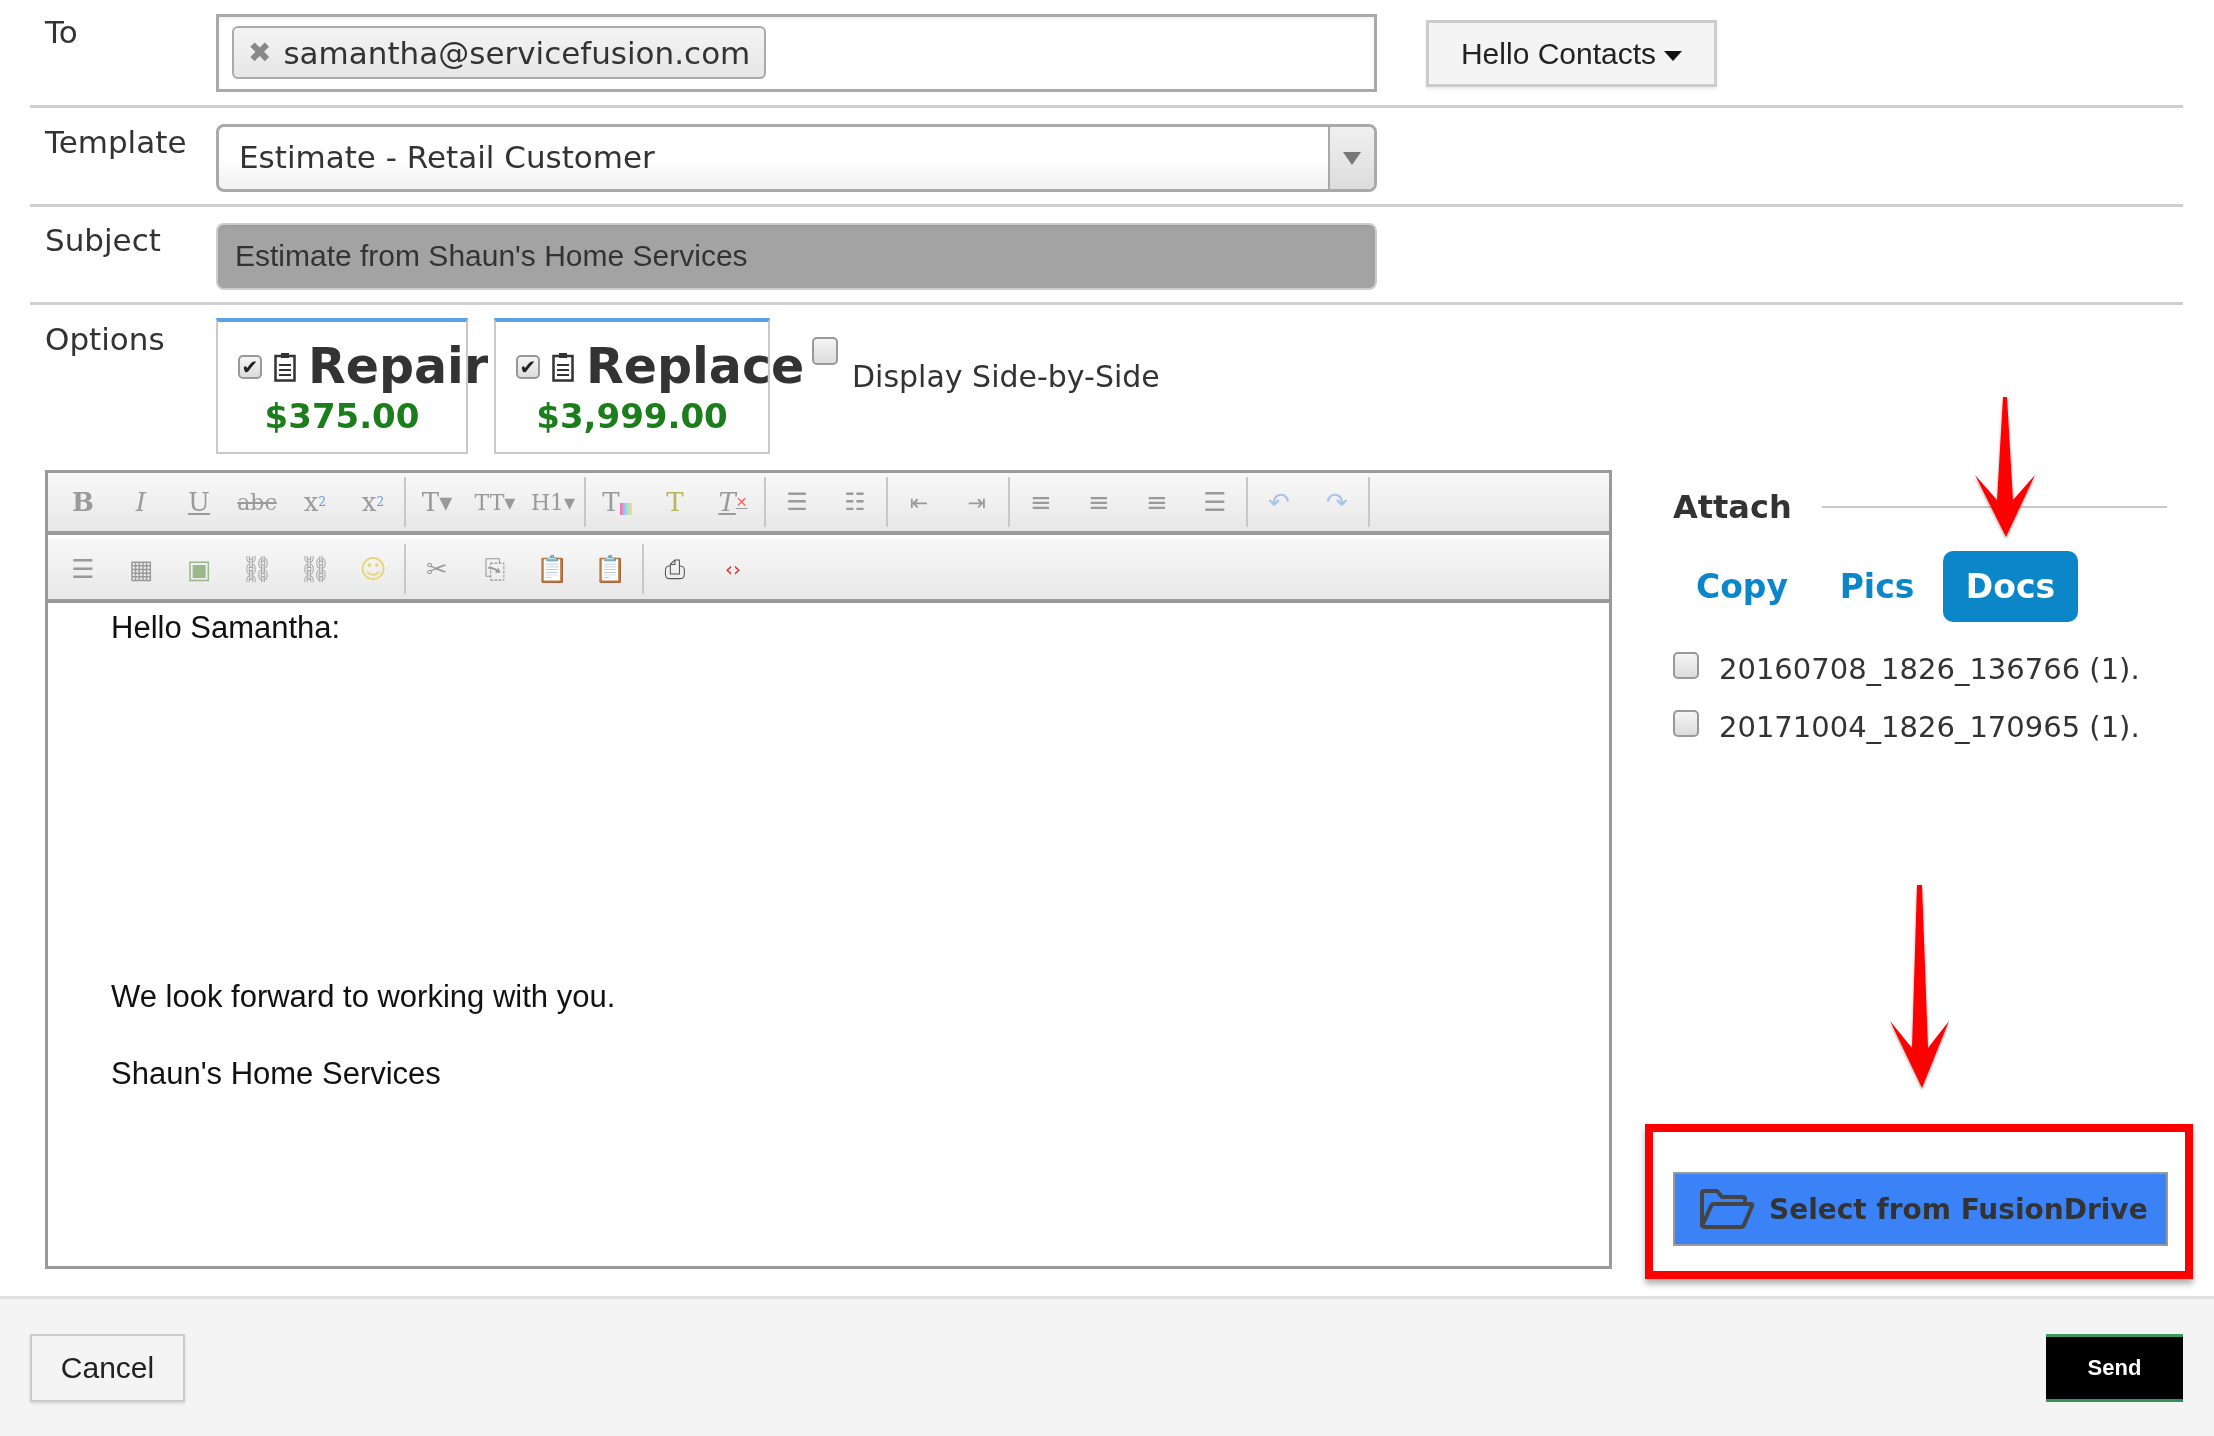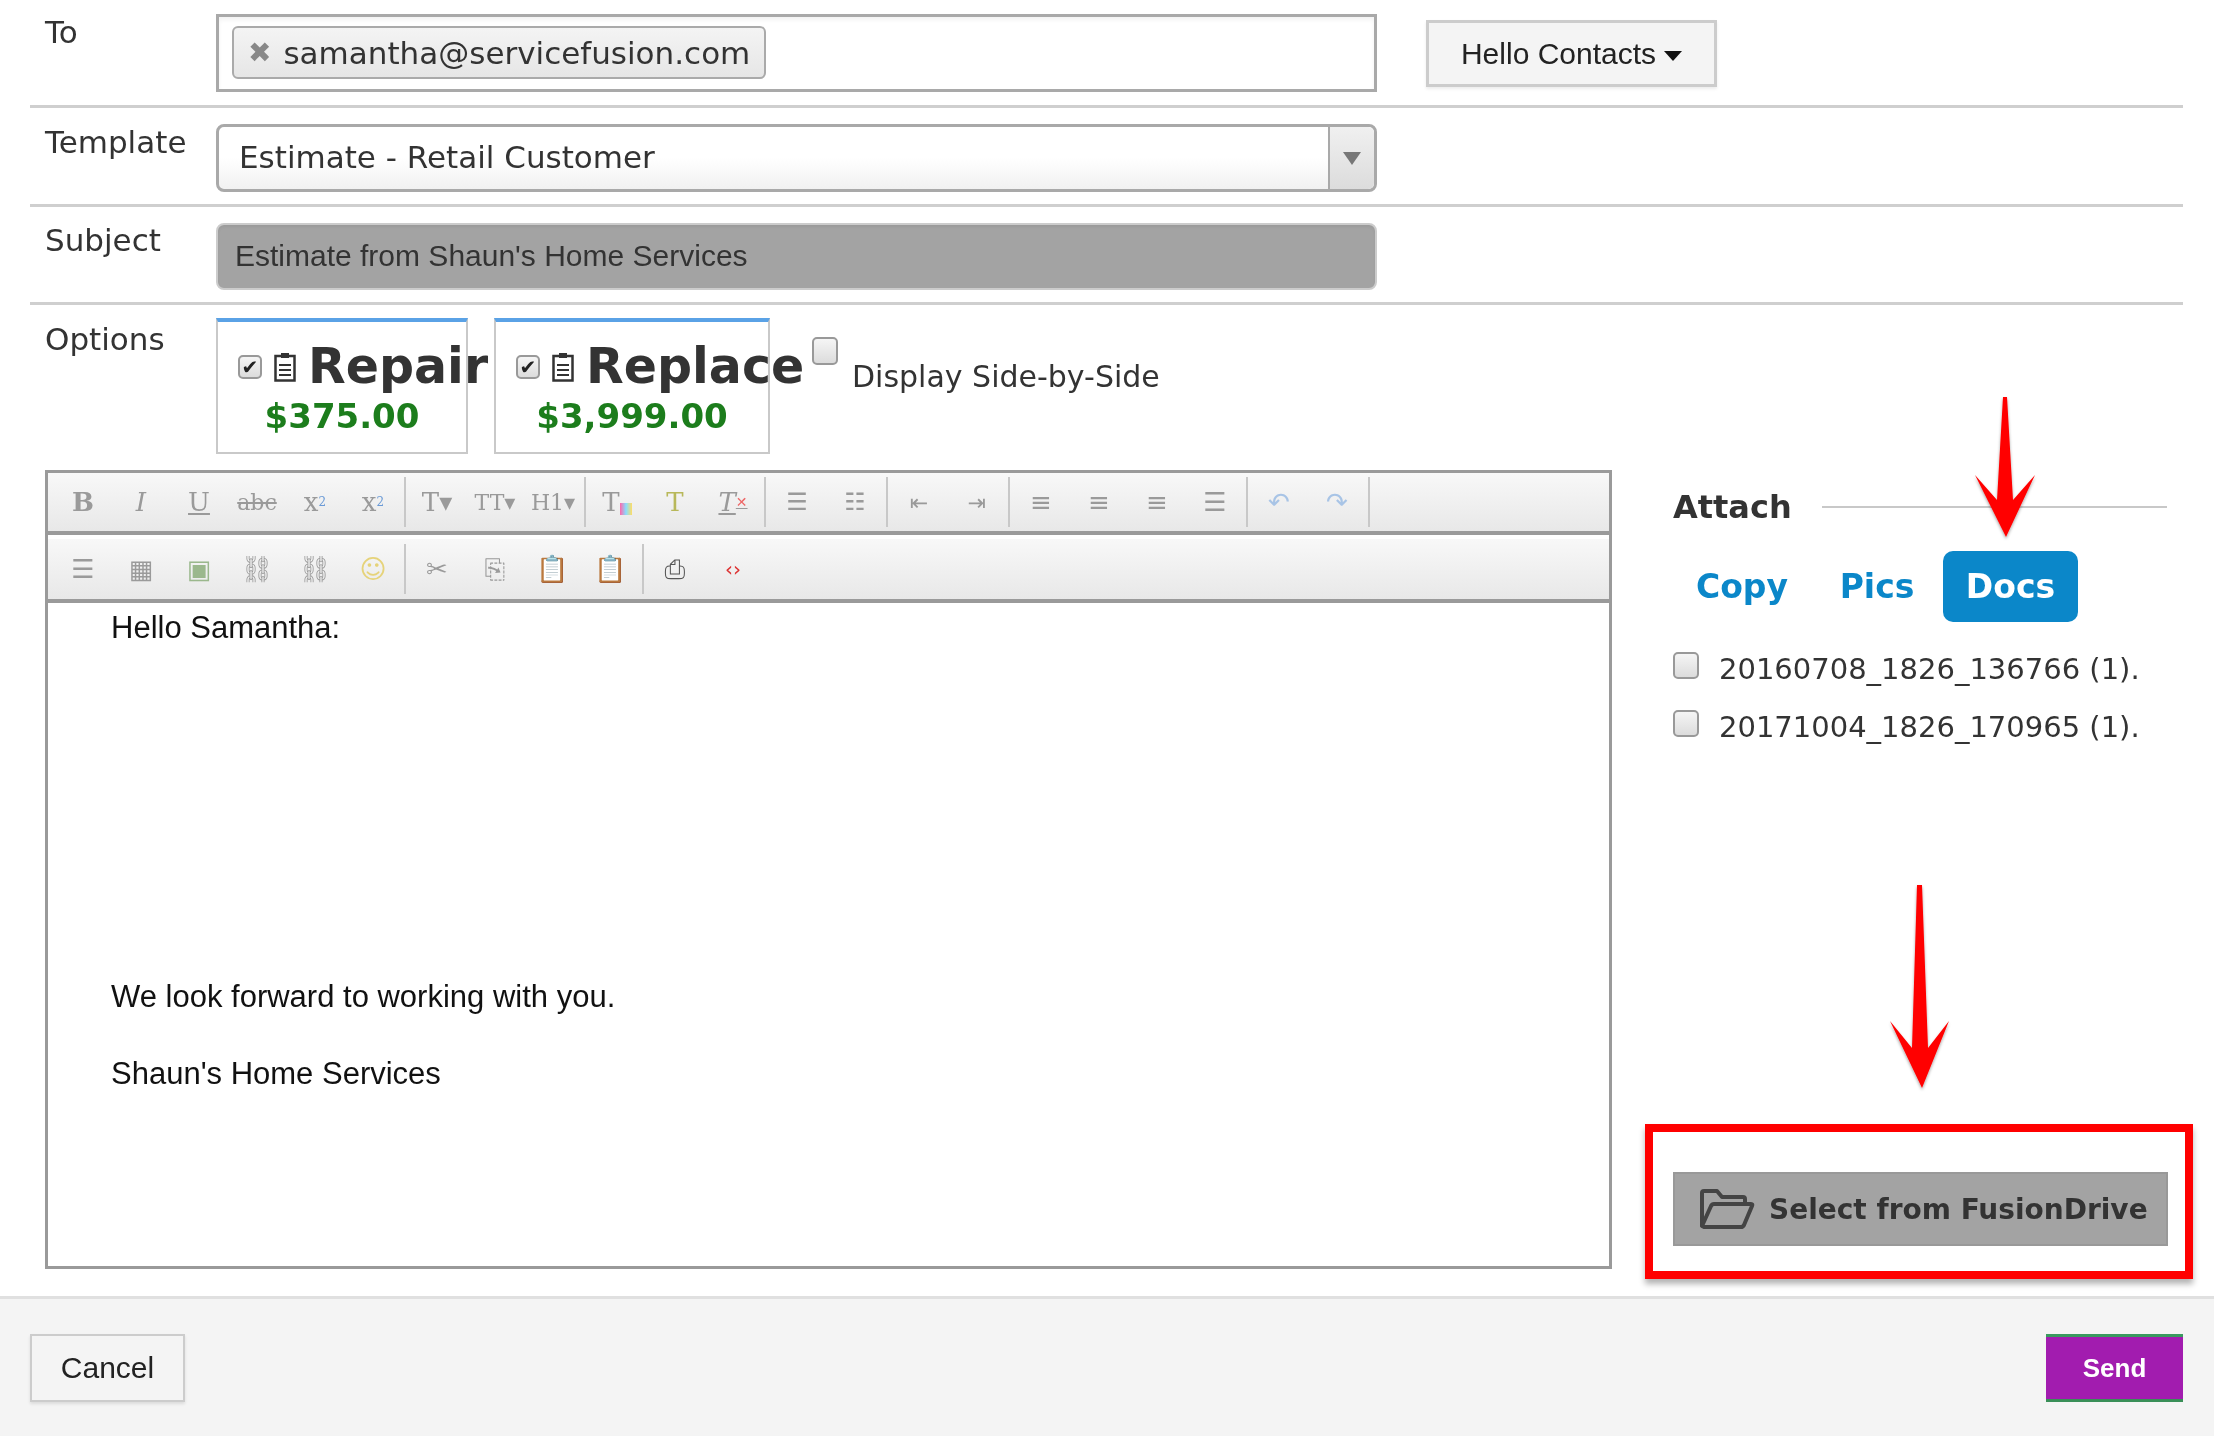"Select from FusionDrive" .fusion-btn { background: #a3a3a3 -> #3b82f6 }
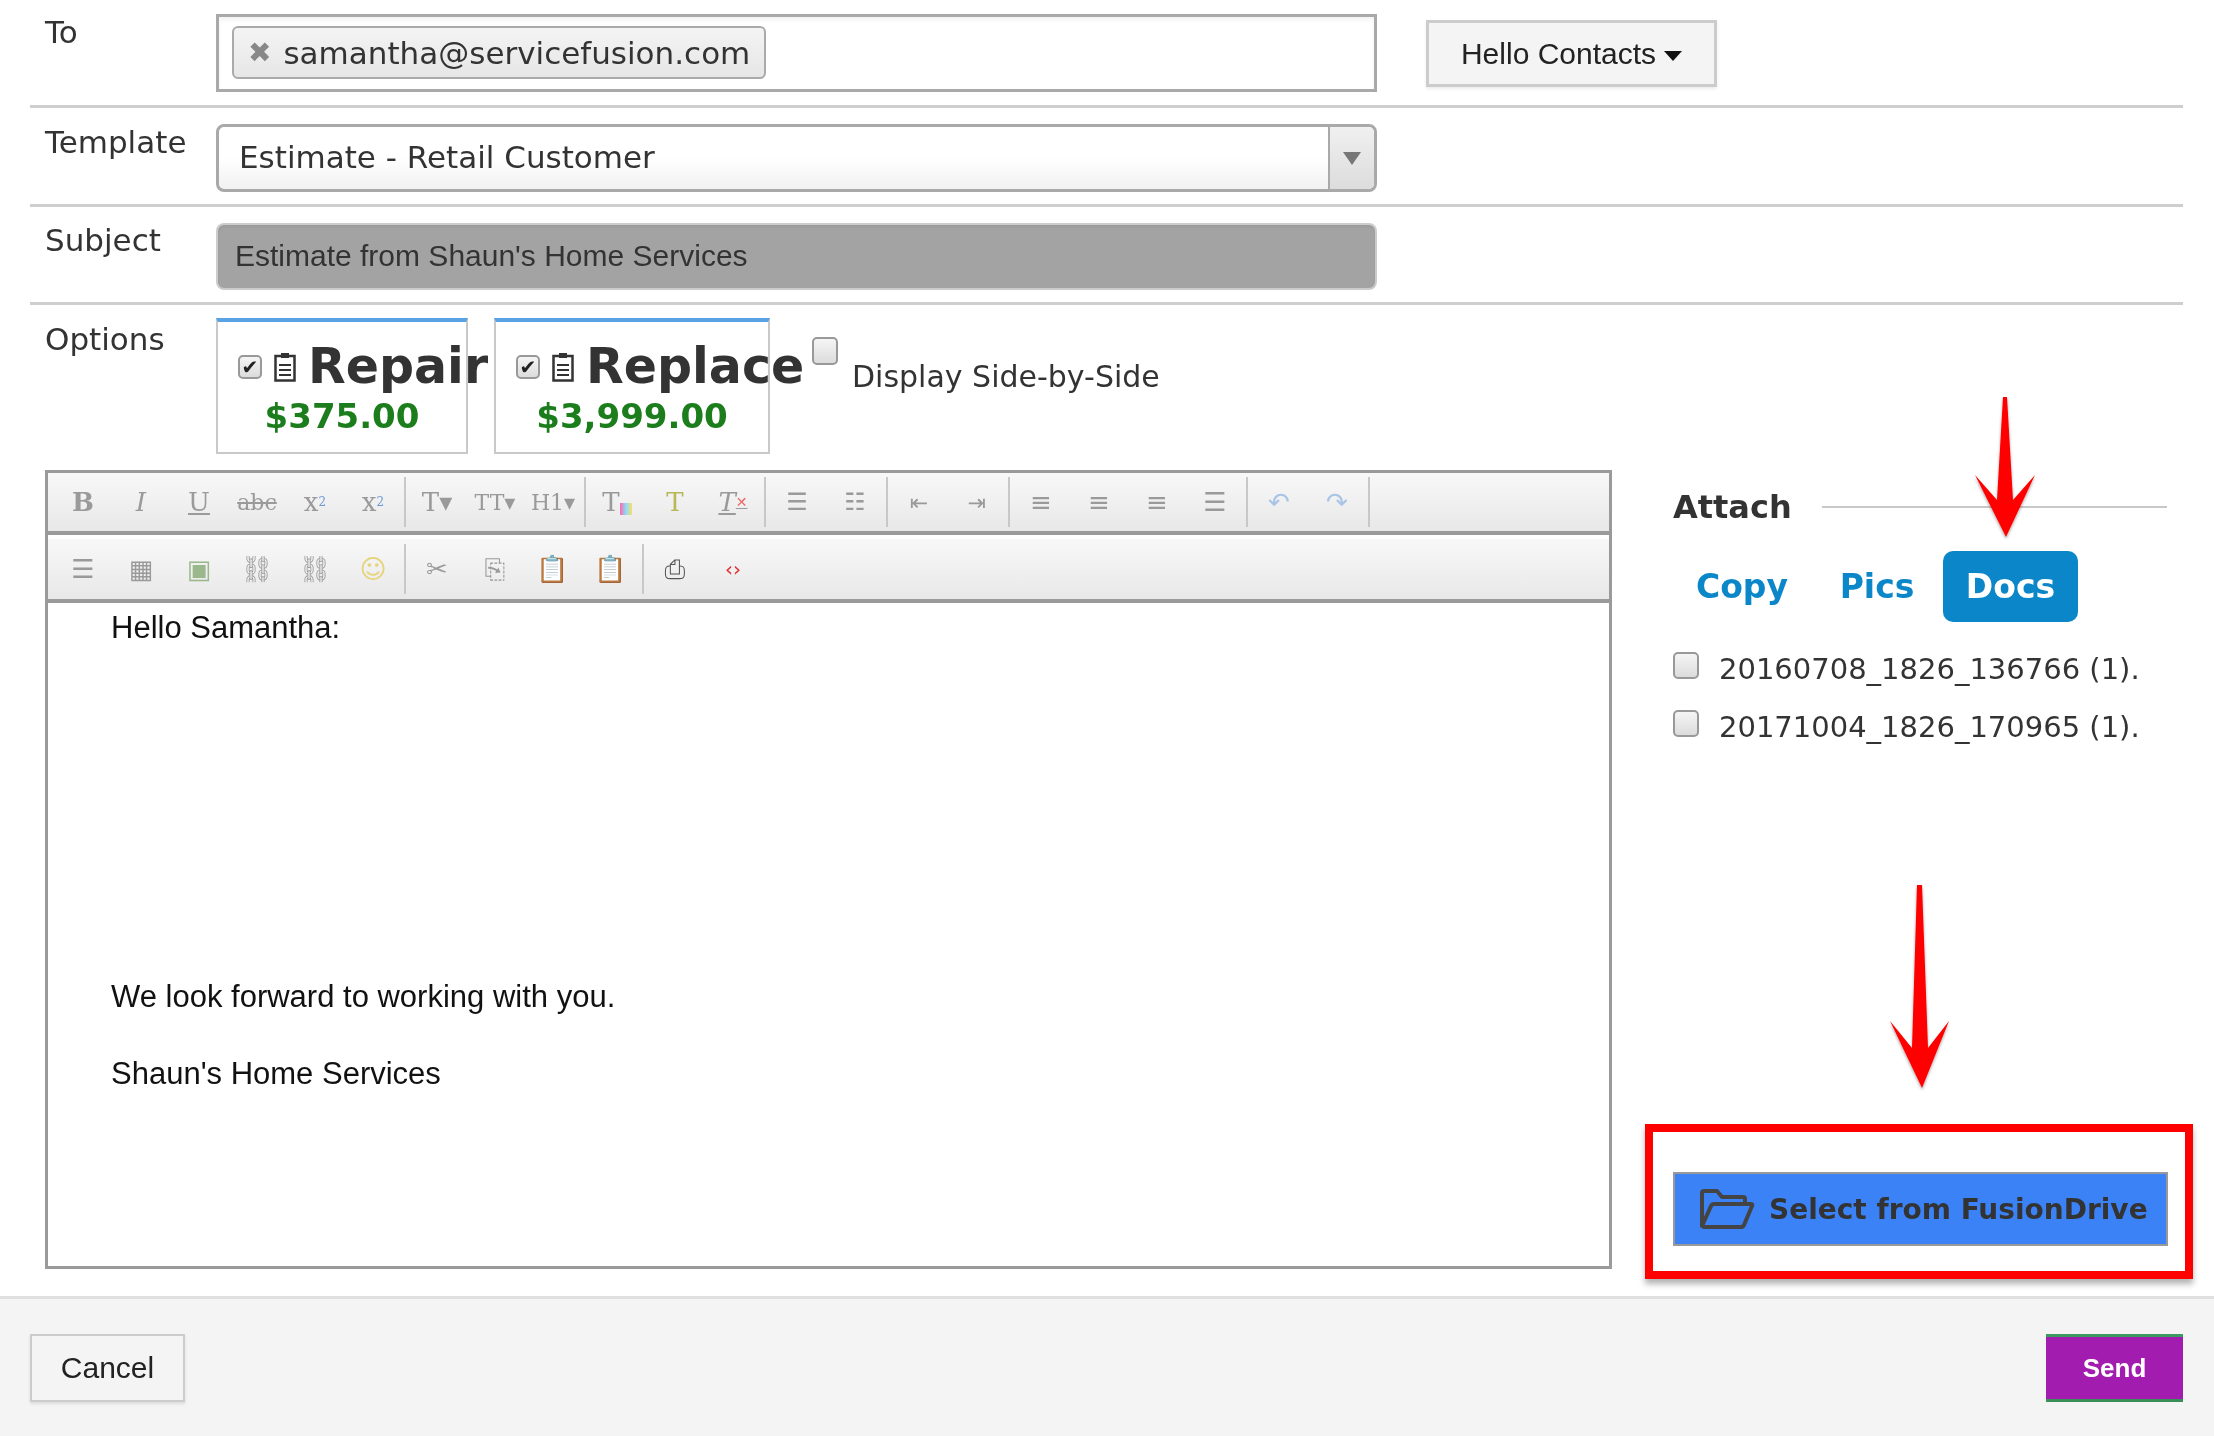"Send" .send-btn { background: #a21caf -> #000000; font-size: 26px -> 22px }
